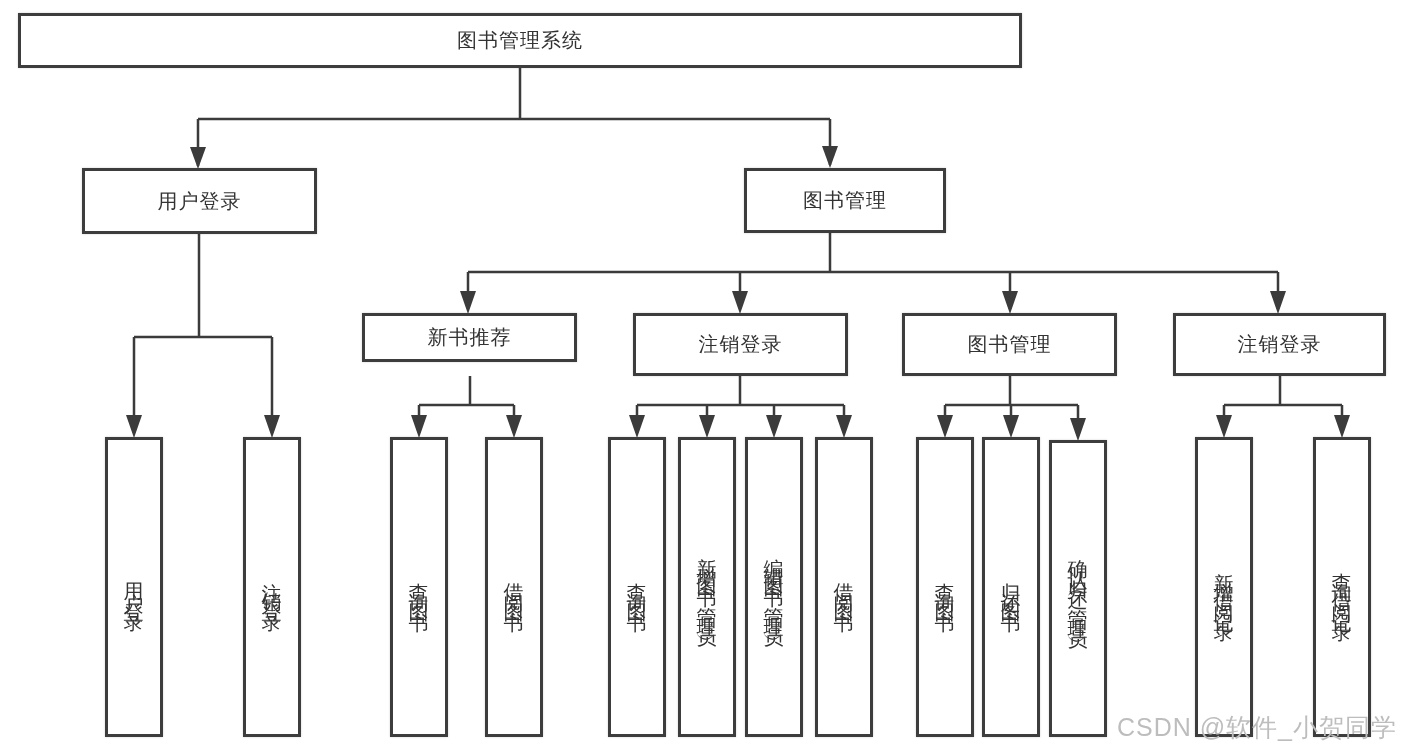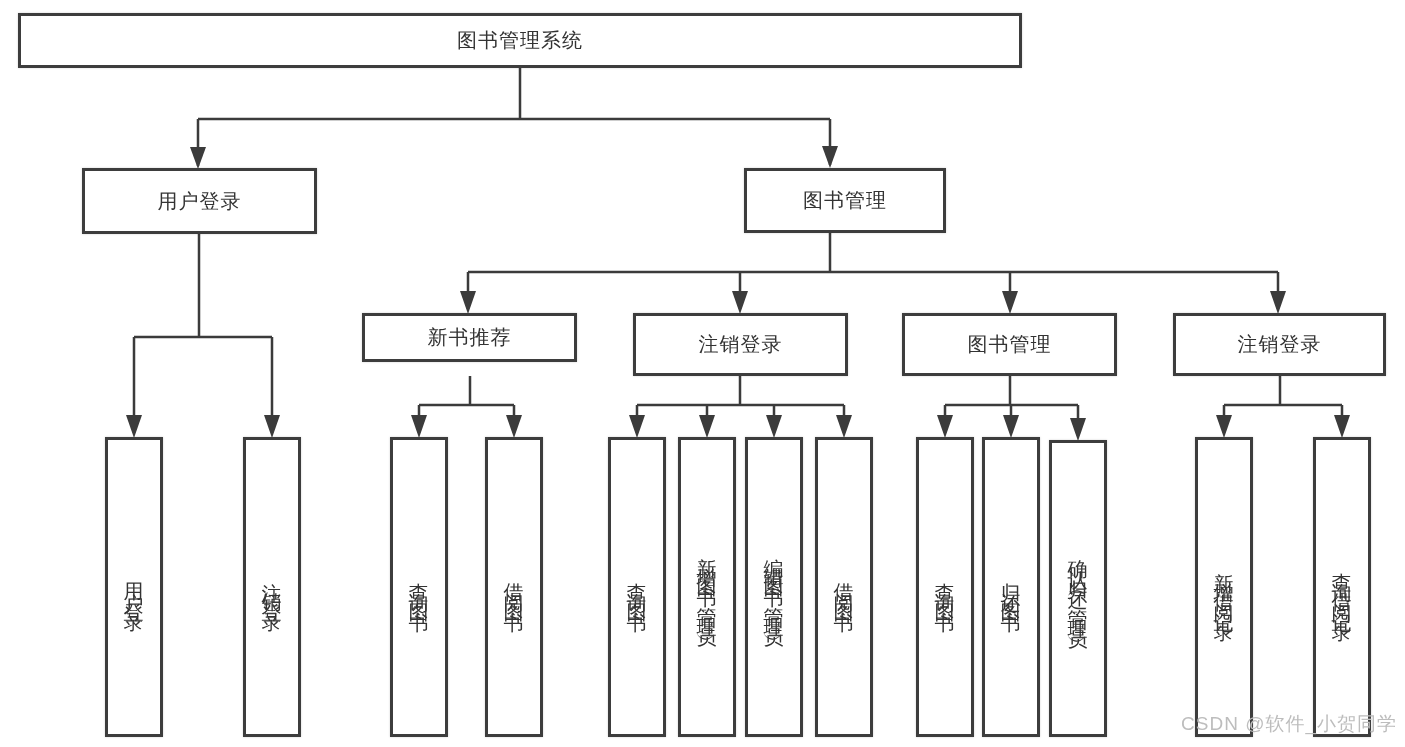"CSDN @软件_小贺同学" .watermark { font-size: 19px -> 25px }
